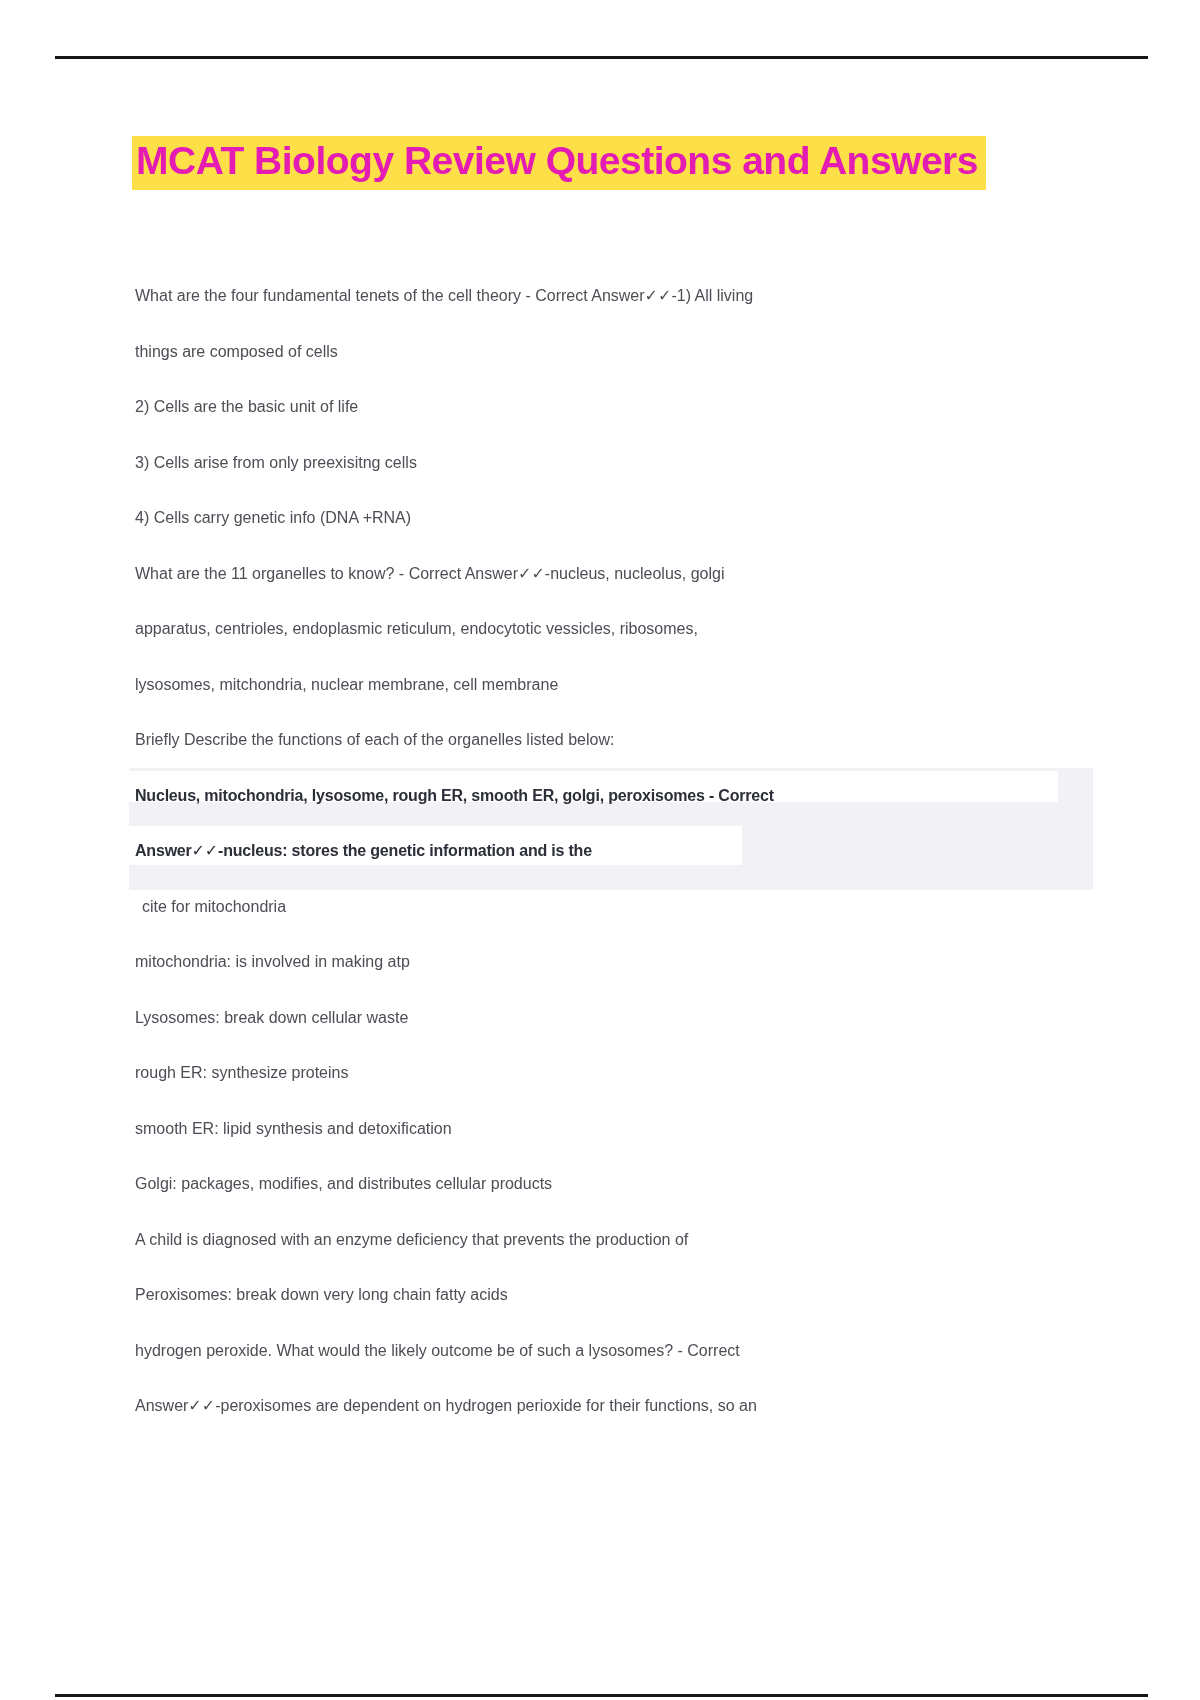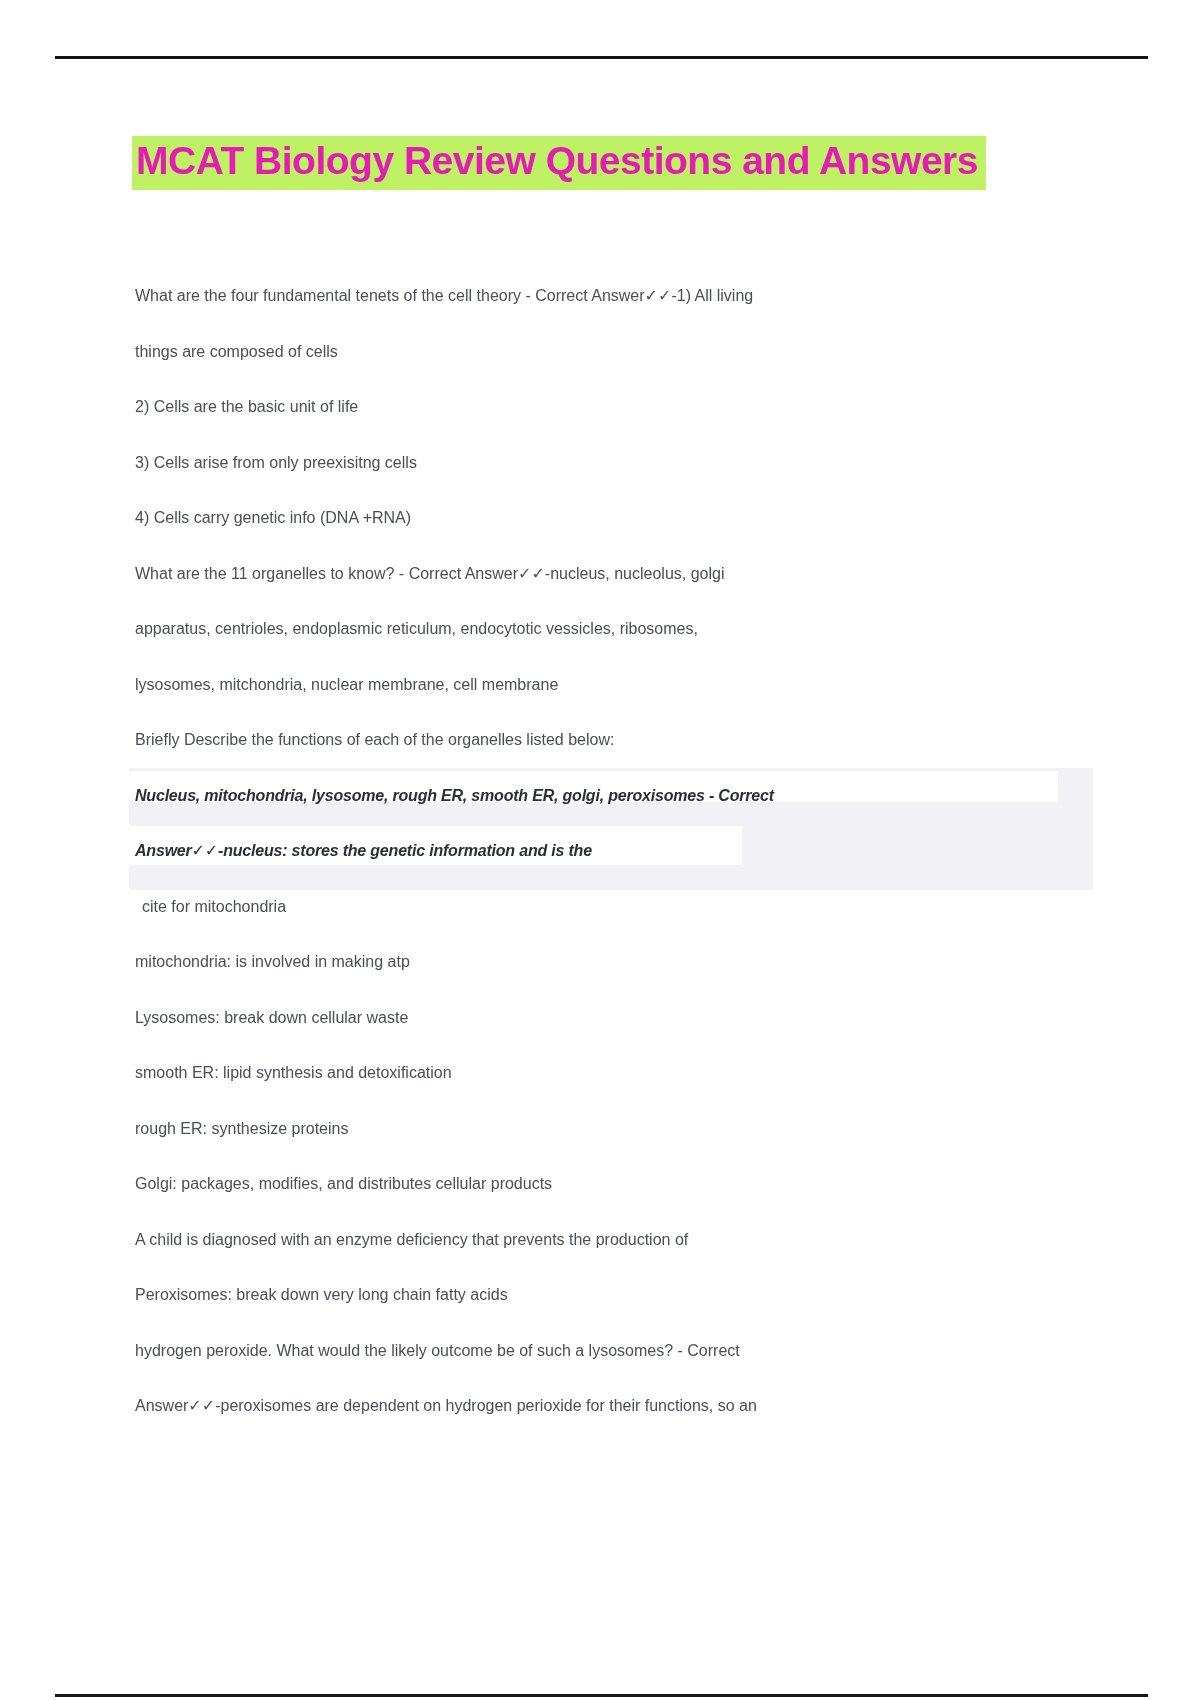"MCAT Biology Review Questions and" .title-hl { background: #bef264 -> #fde047 }
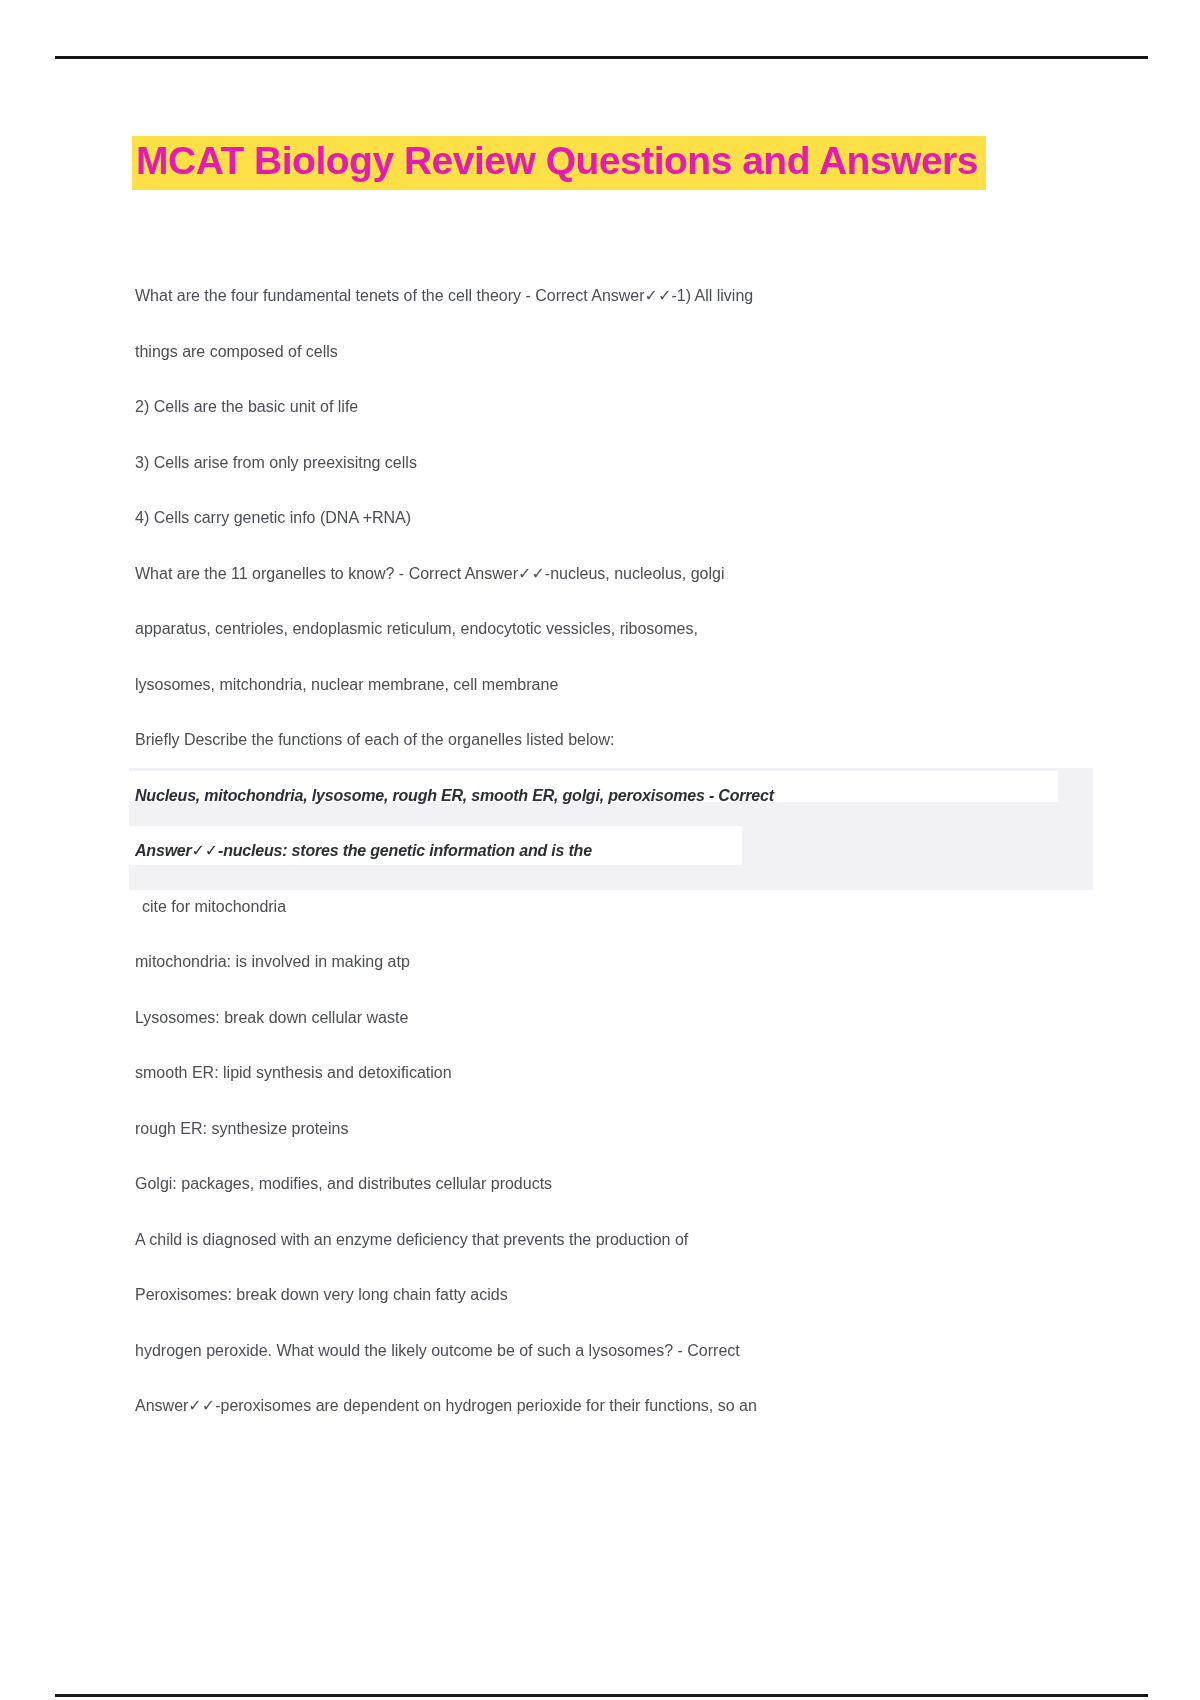"Nucleus, mitochondria, lysosome, rough" .line.bold { font-style: italic -> none }
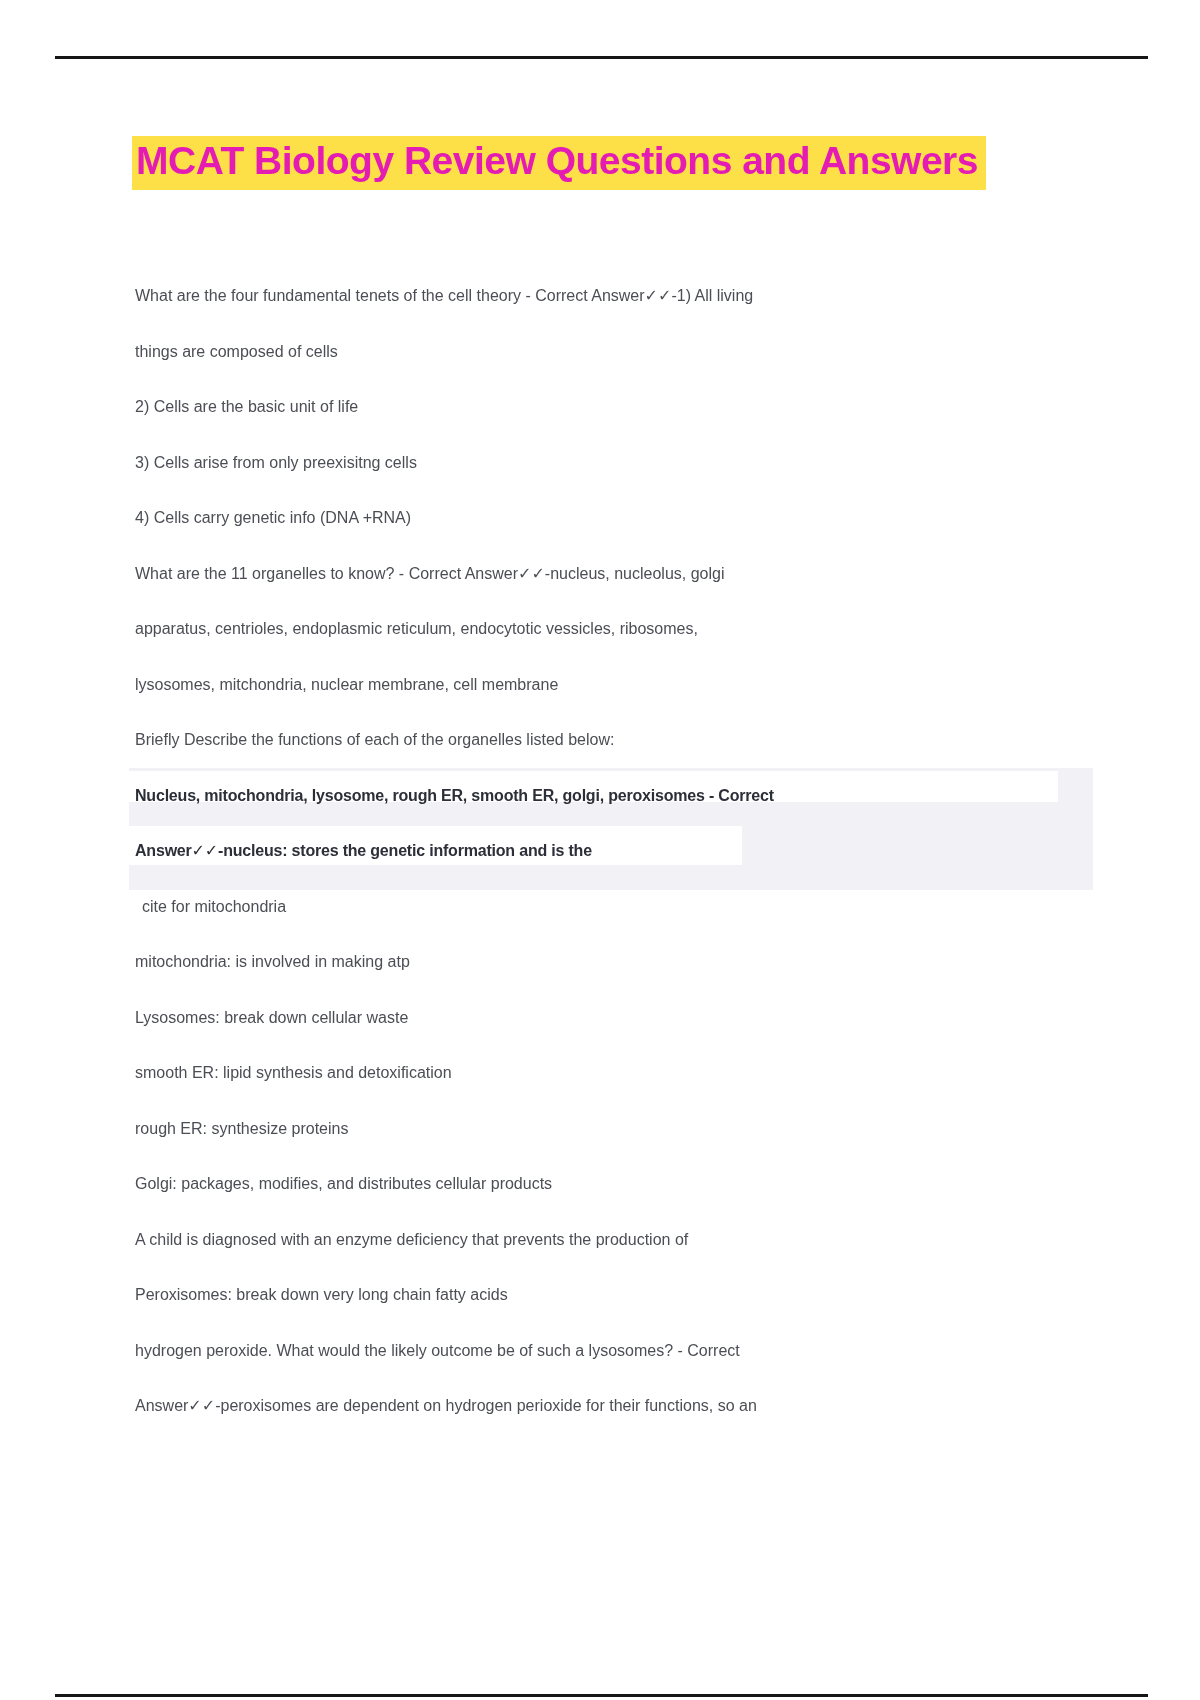"smooth ER: lipid synthesis and" div.line { order: before "rough ER: synthesize proteins" -> after "rough ER: synthesize proteins" }
